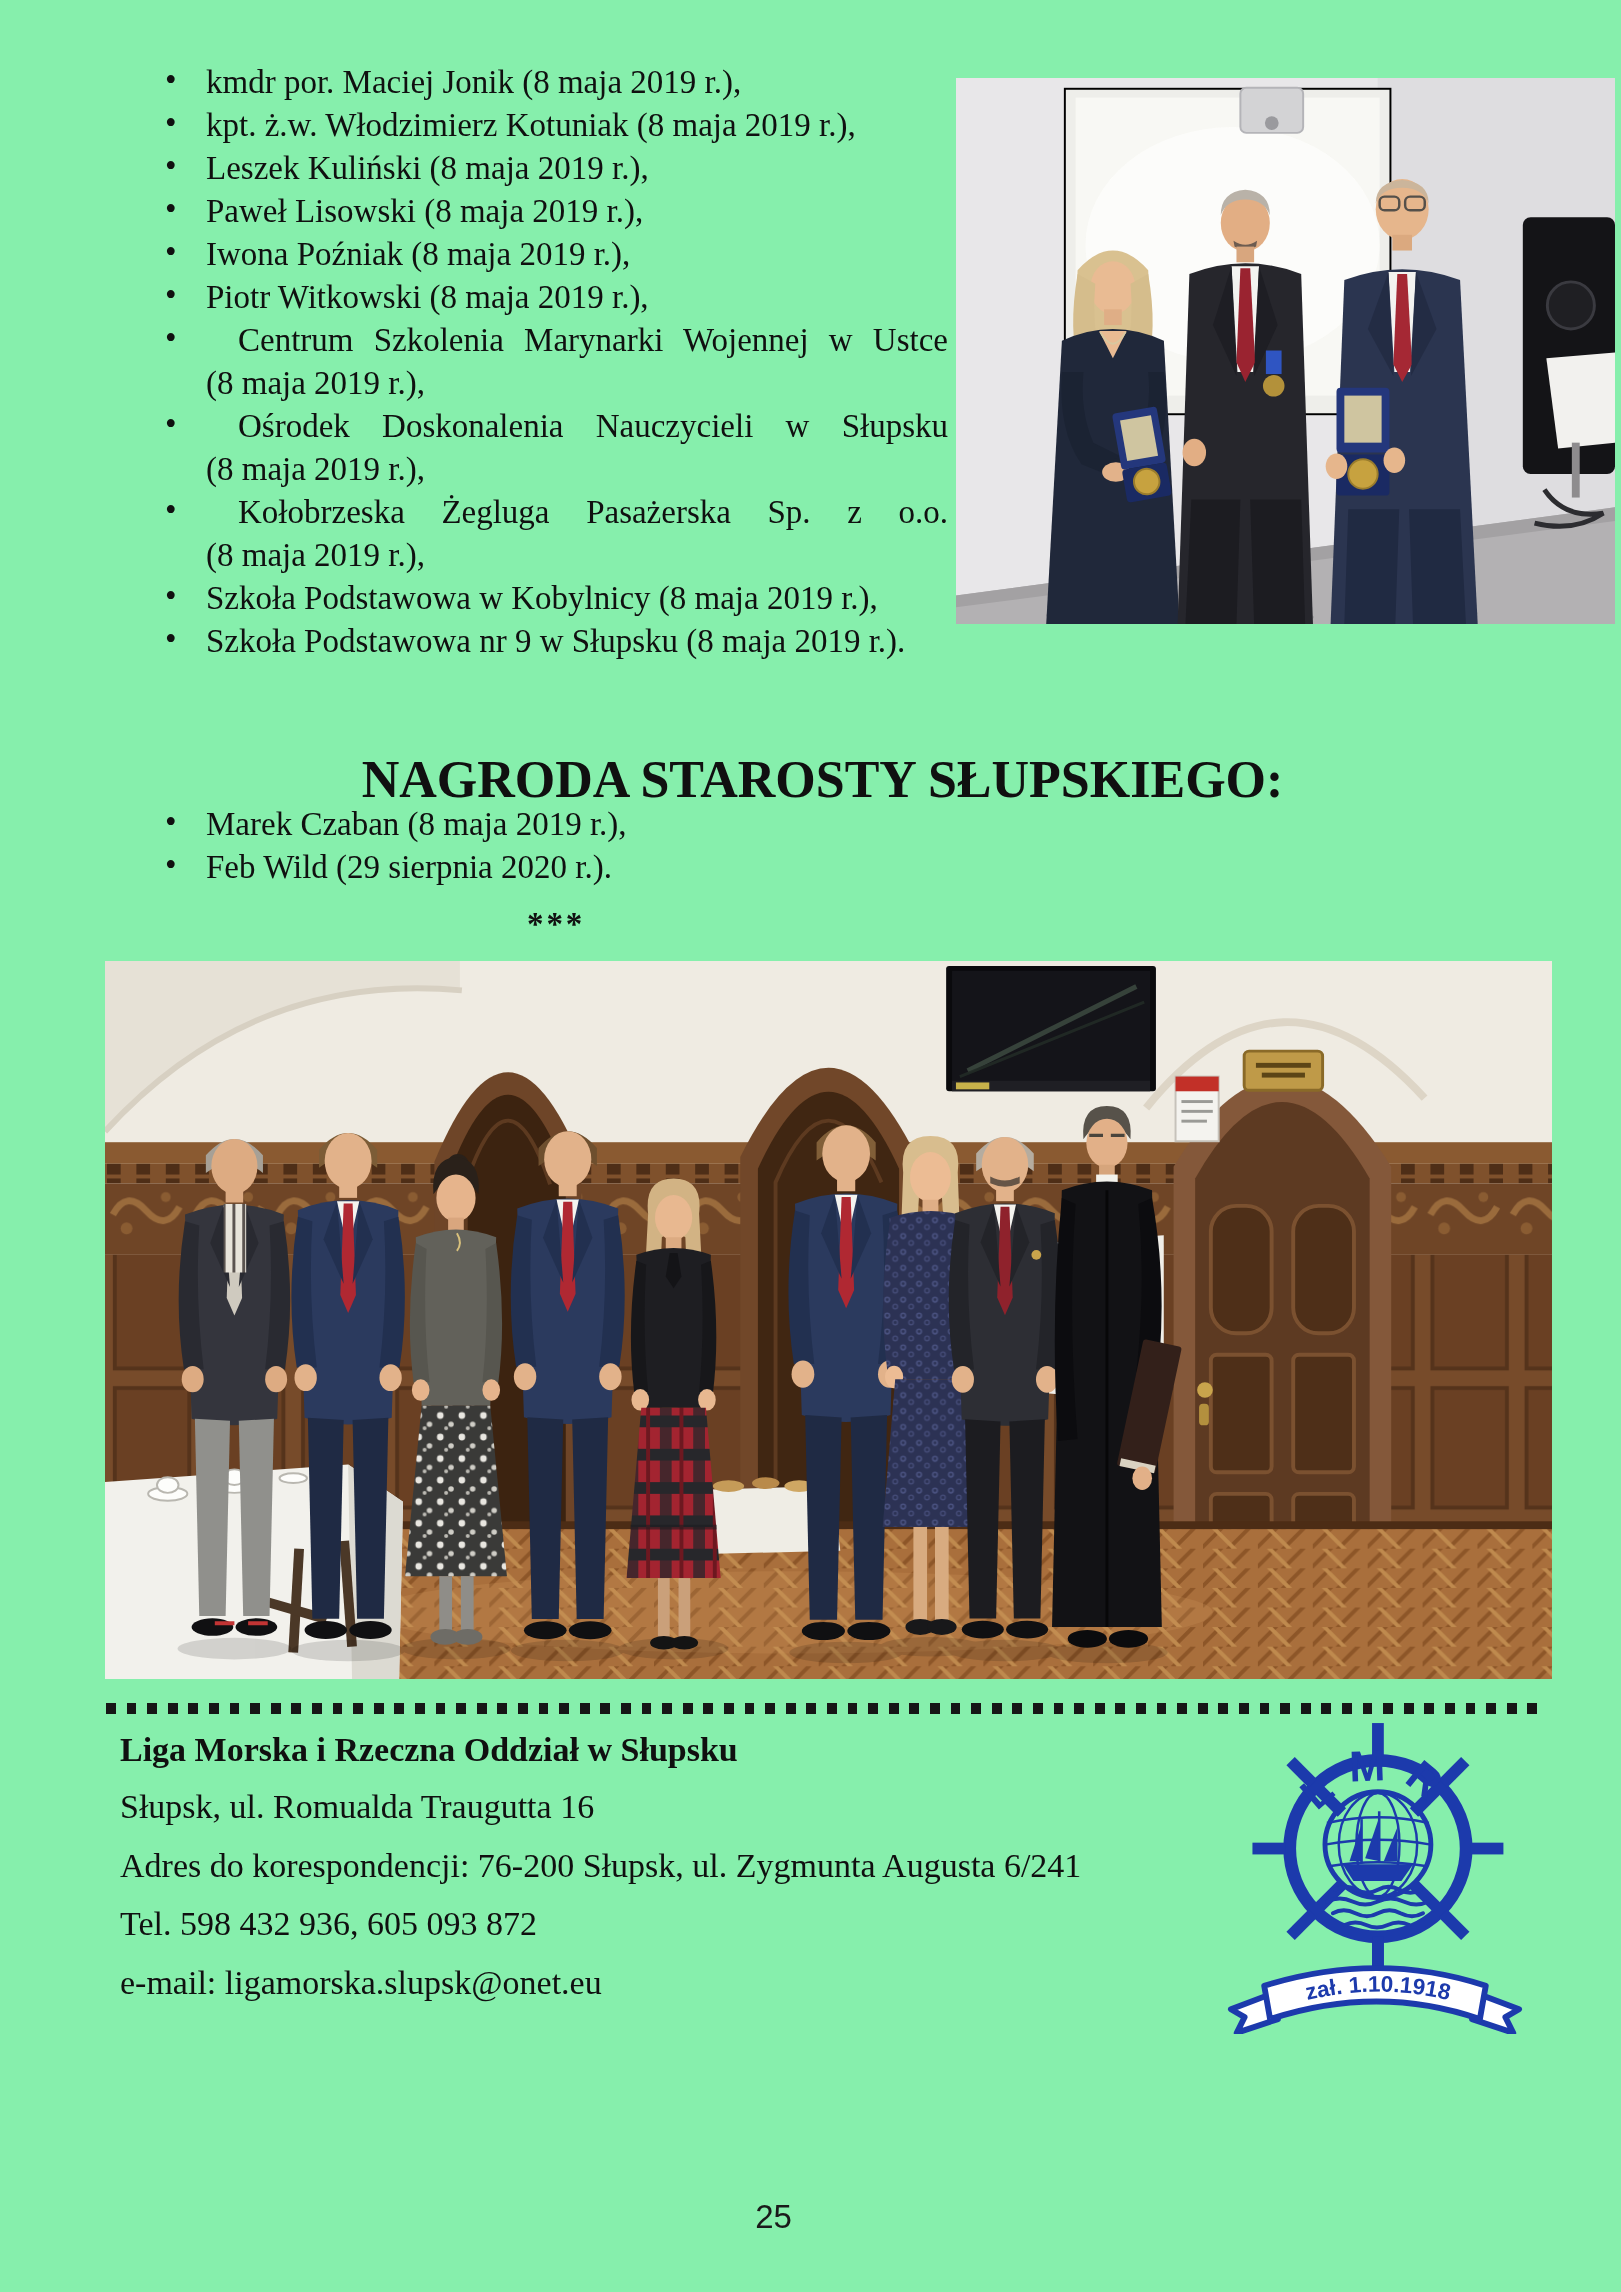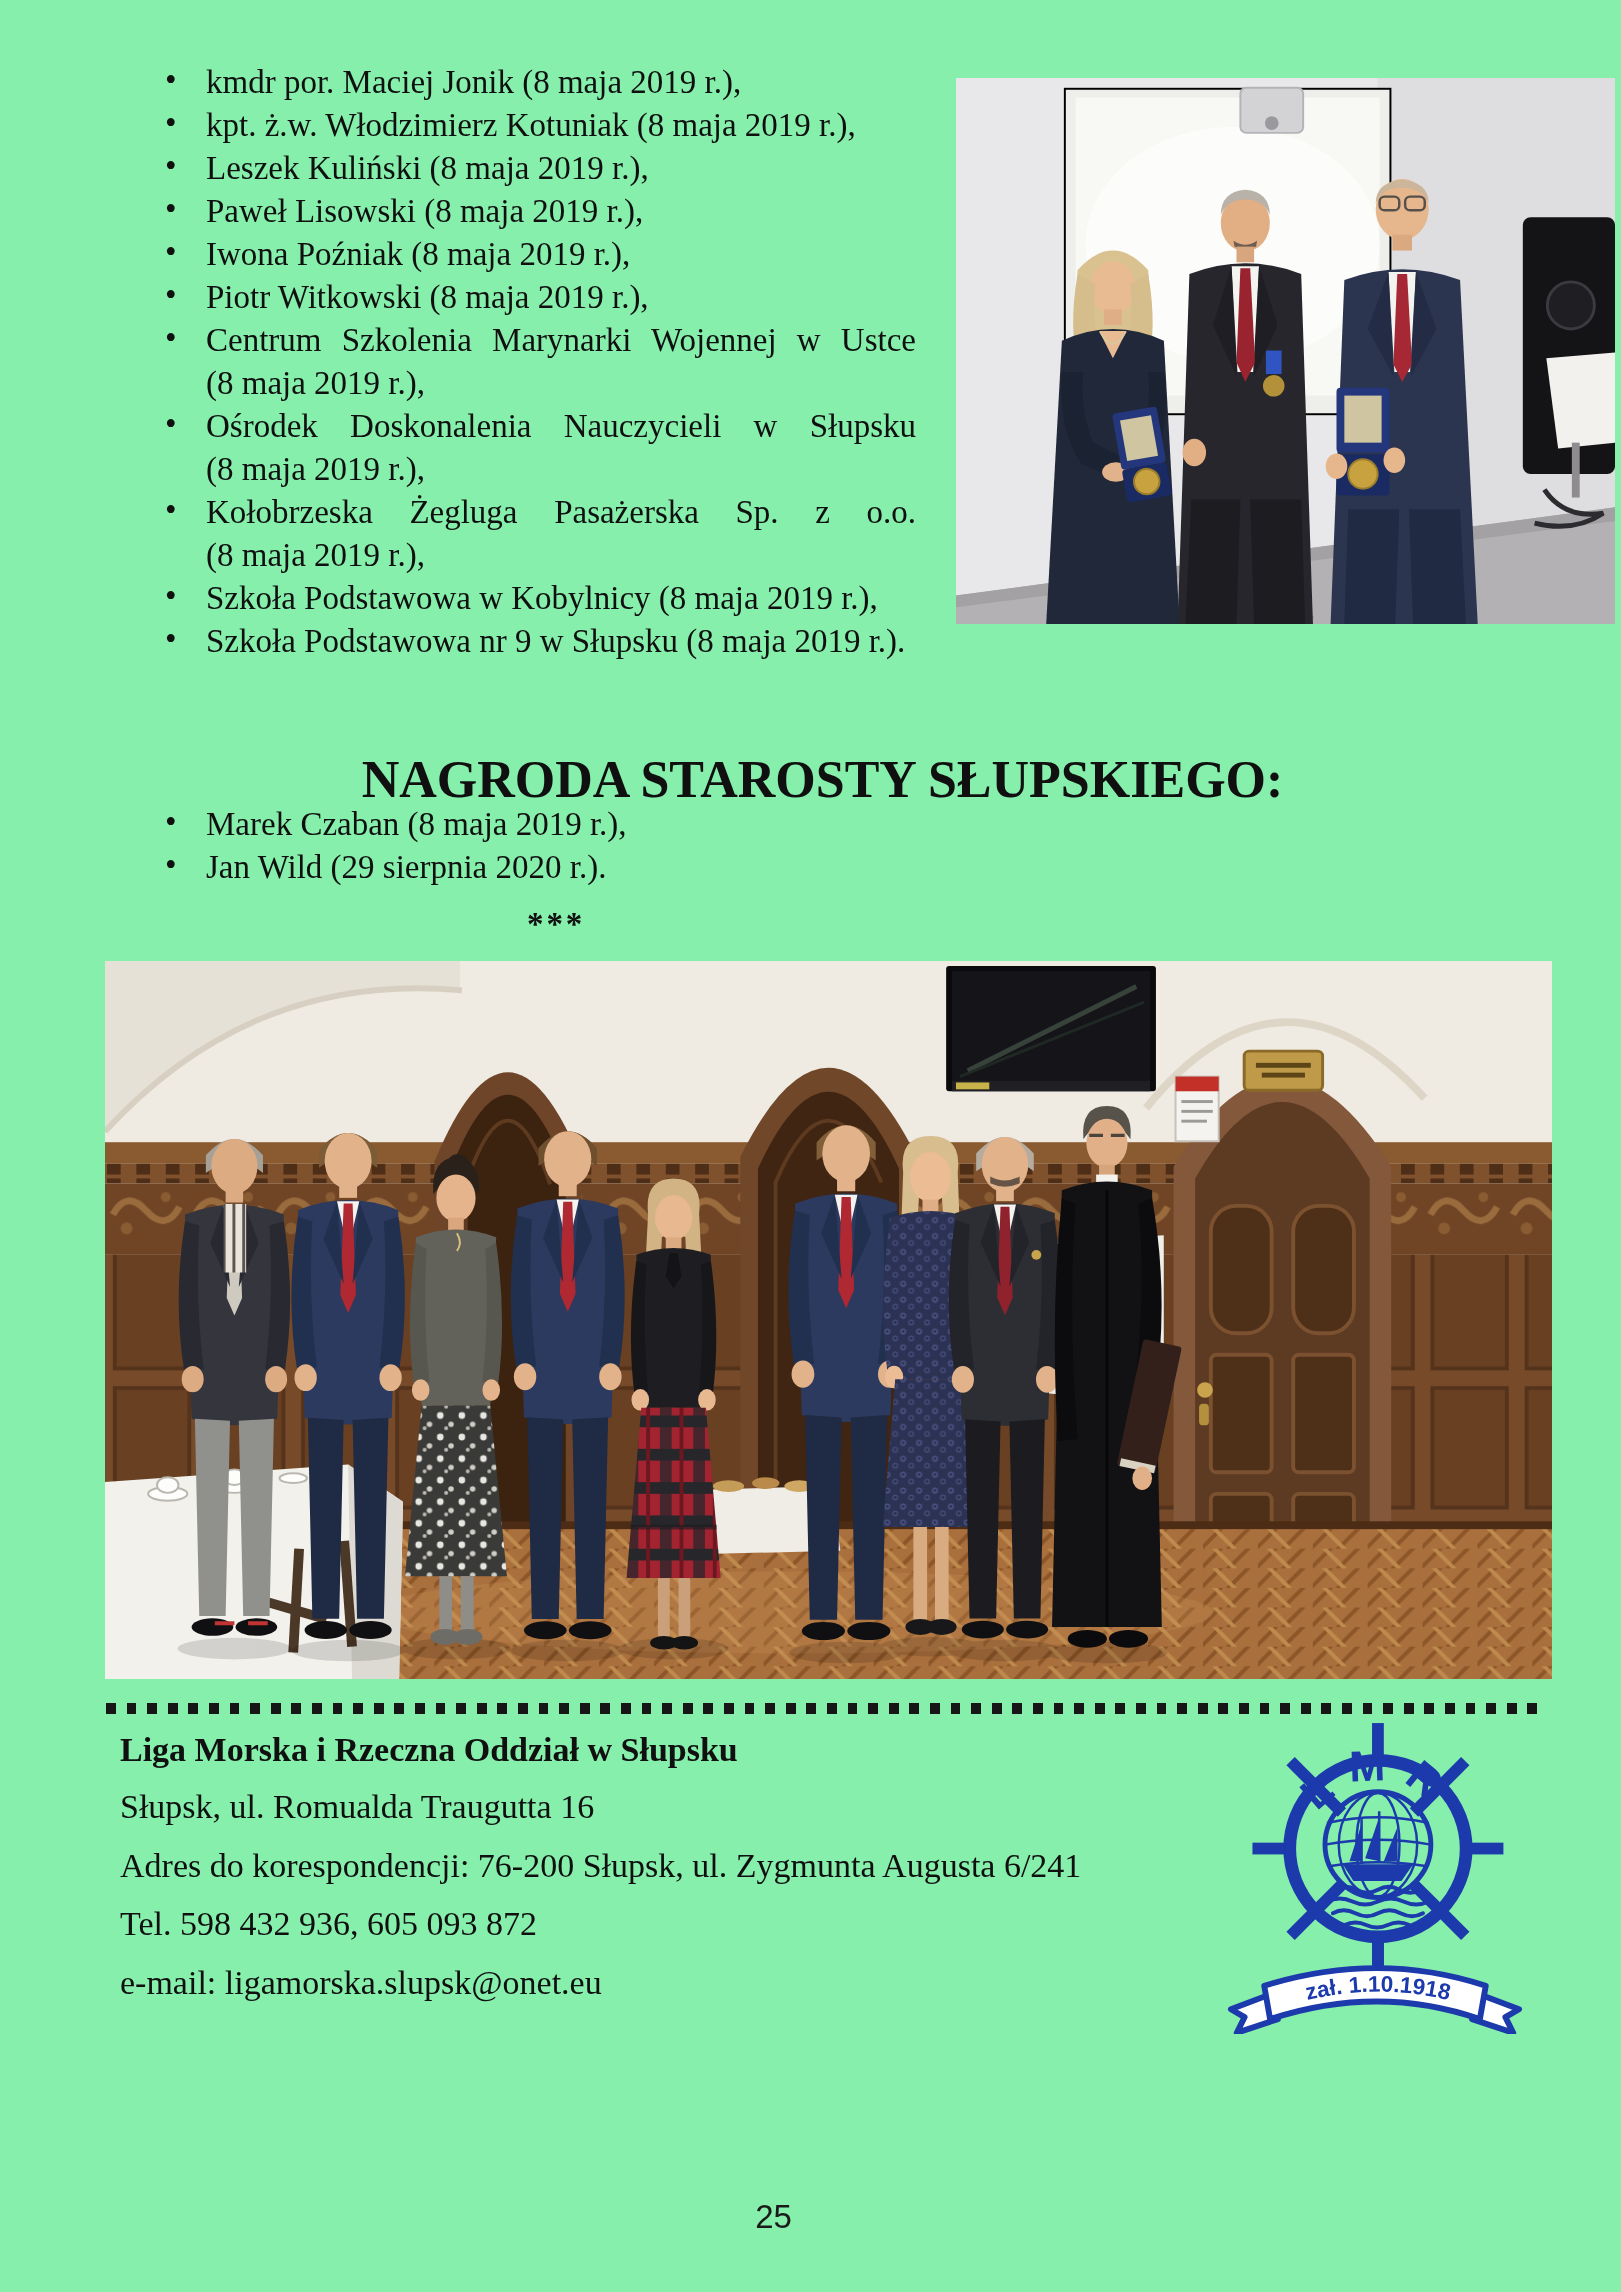"Centrum Szkolenia Marynarki Wojennej w" .bline.stretch { margin-left: none -> 32px }
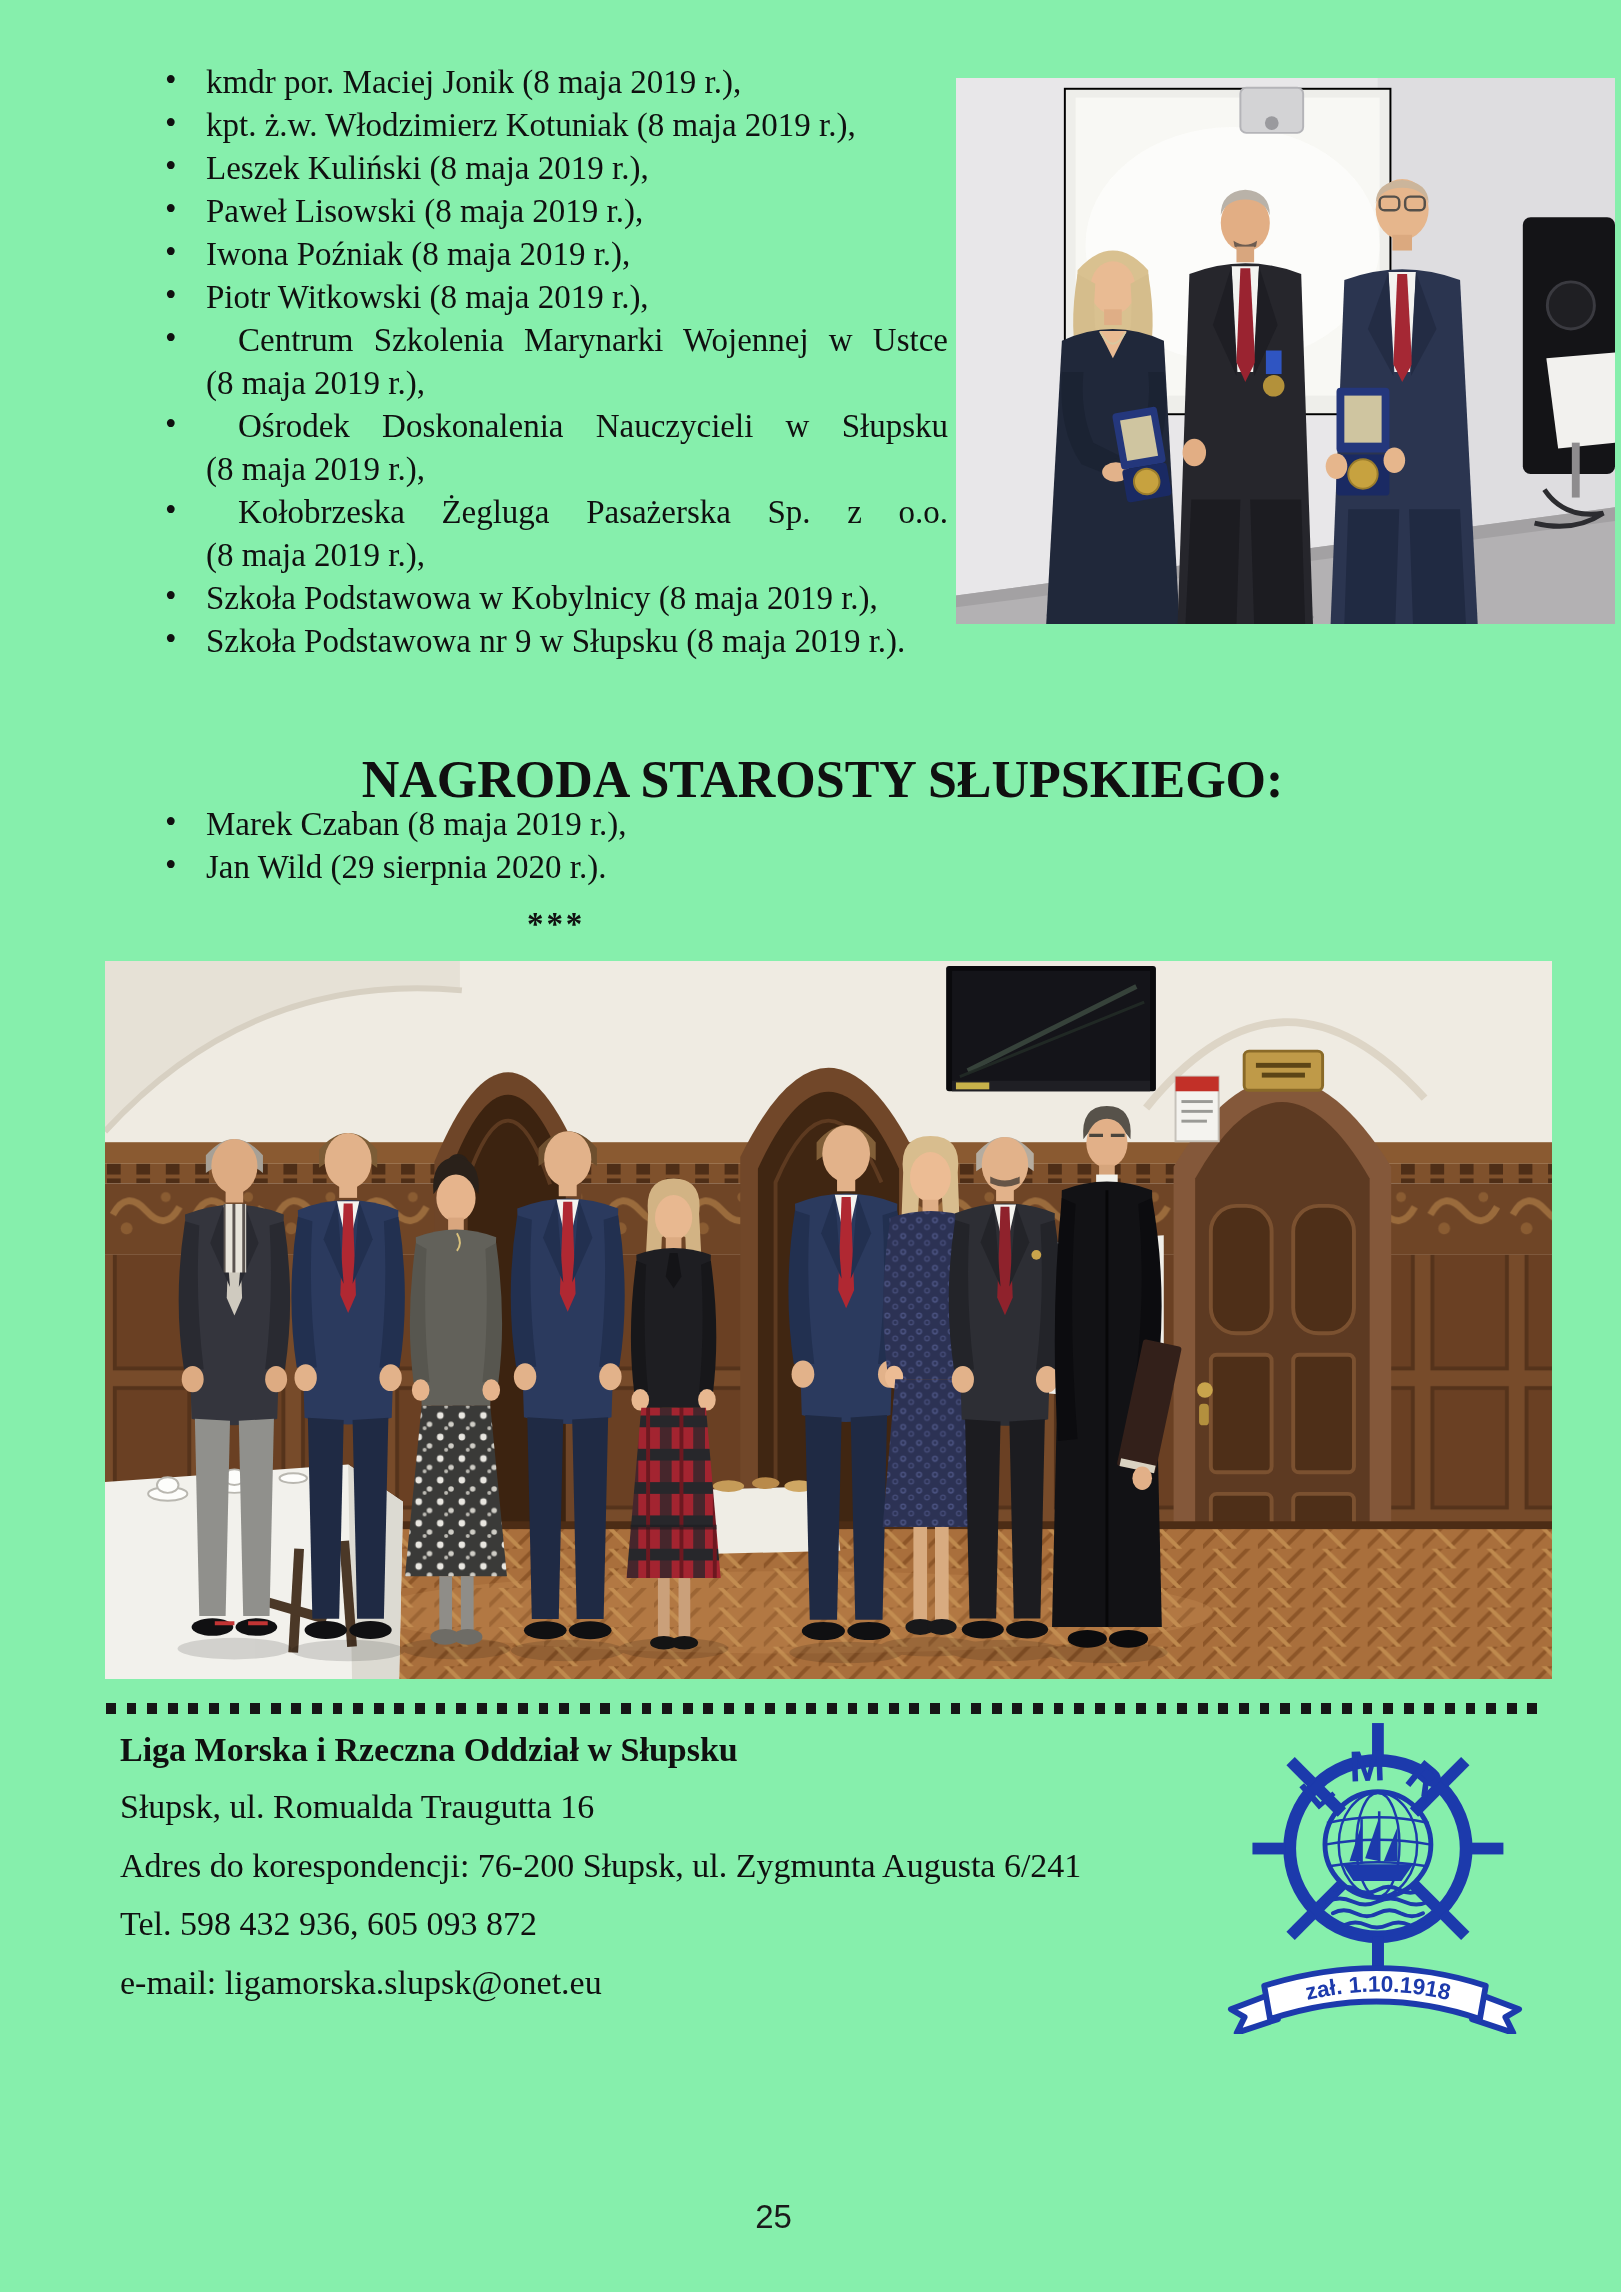"Jan Wild (29 sierpnia 2020" div.bline { text: Jan -> Feb }
